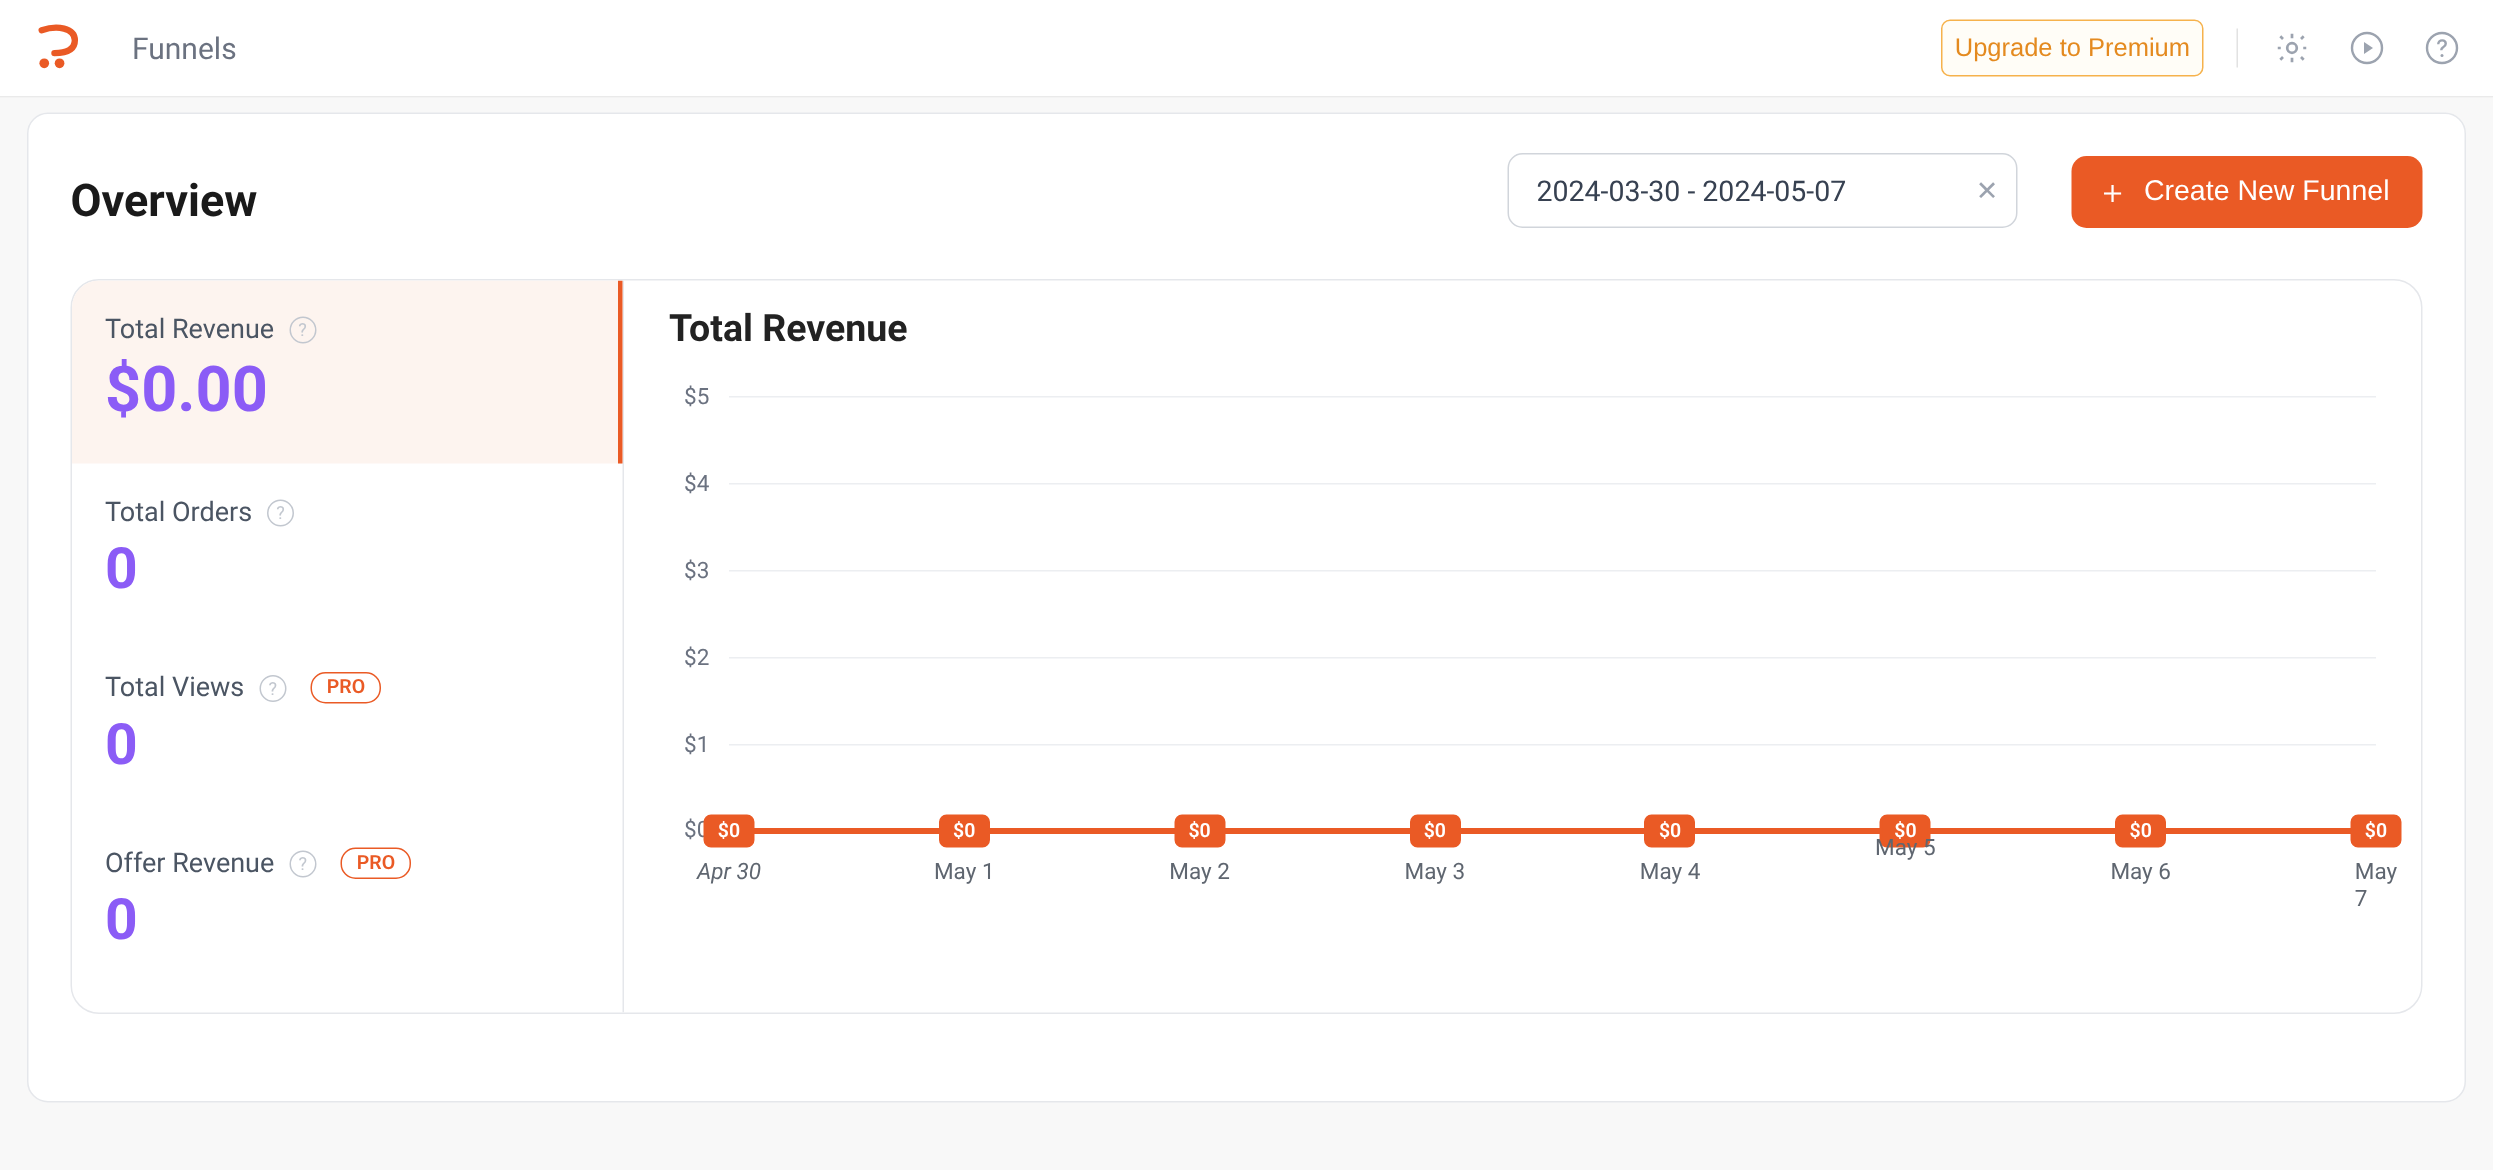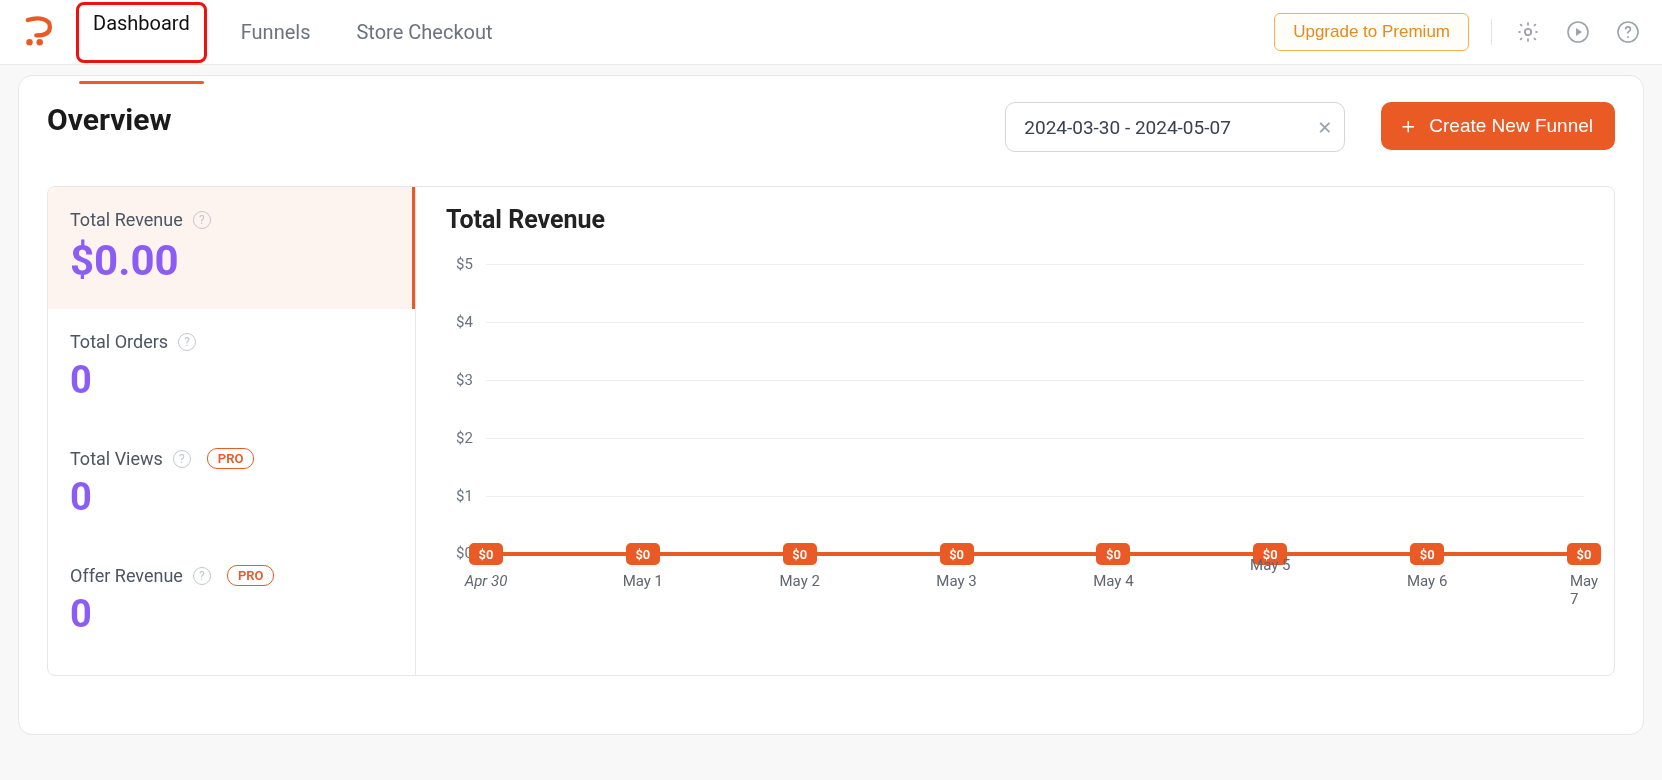"Dashboard" div.nav-item { html: <div>Dashboard</div> -> none }
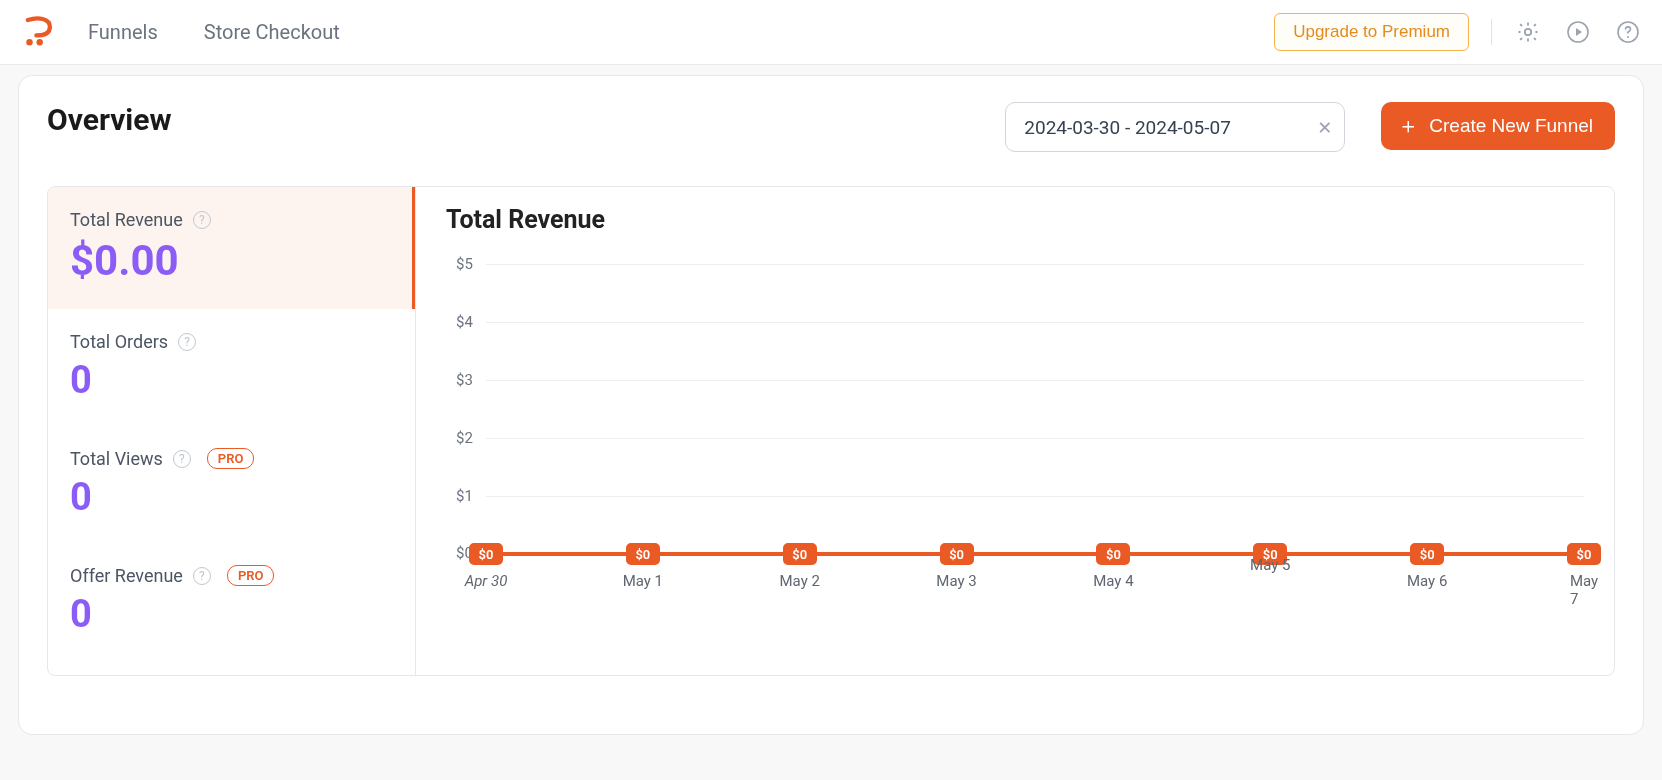"Store Checkout" div.nav-item { html: <div>Store Checkout</div> -> none }
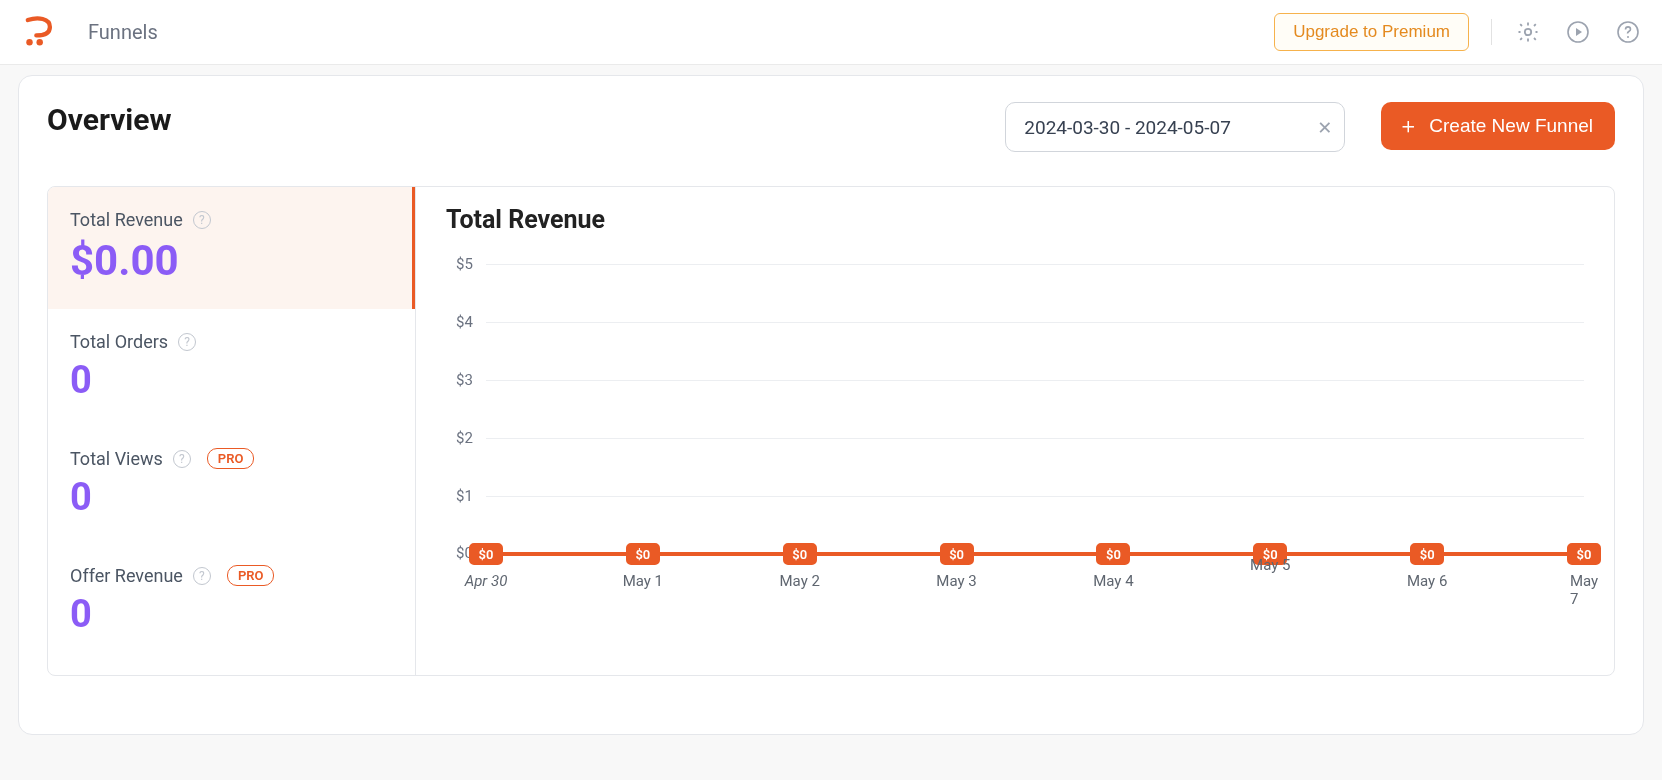"Upgrade to Premium" .upgrade-btn { padding: 8px 18px -> 8px 8px }
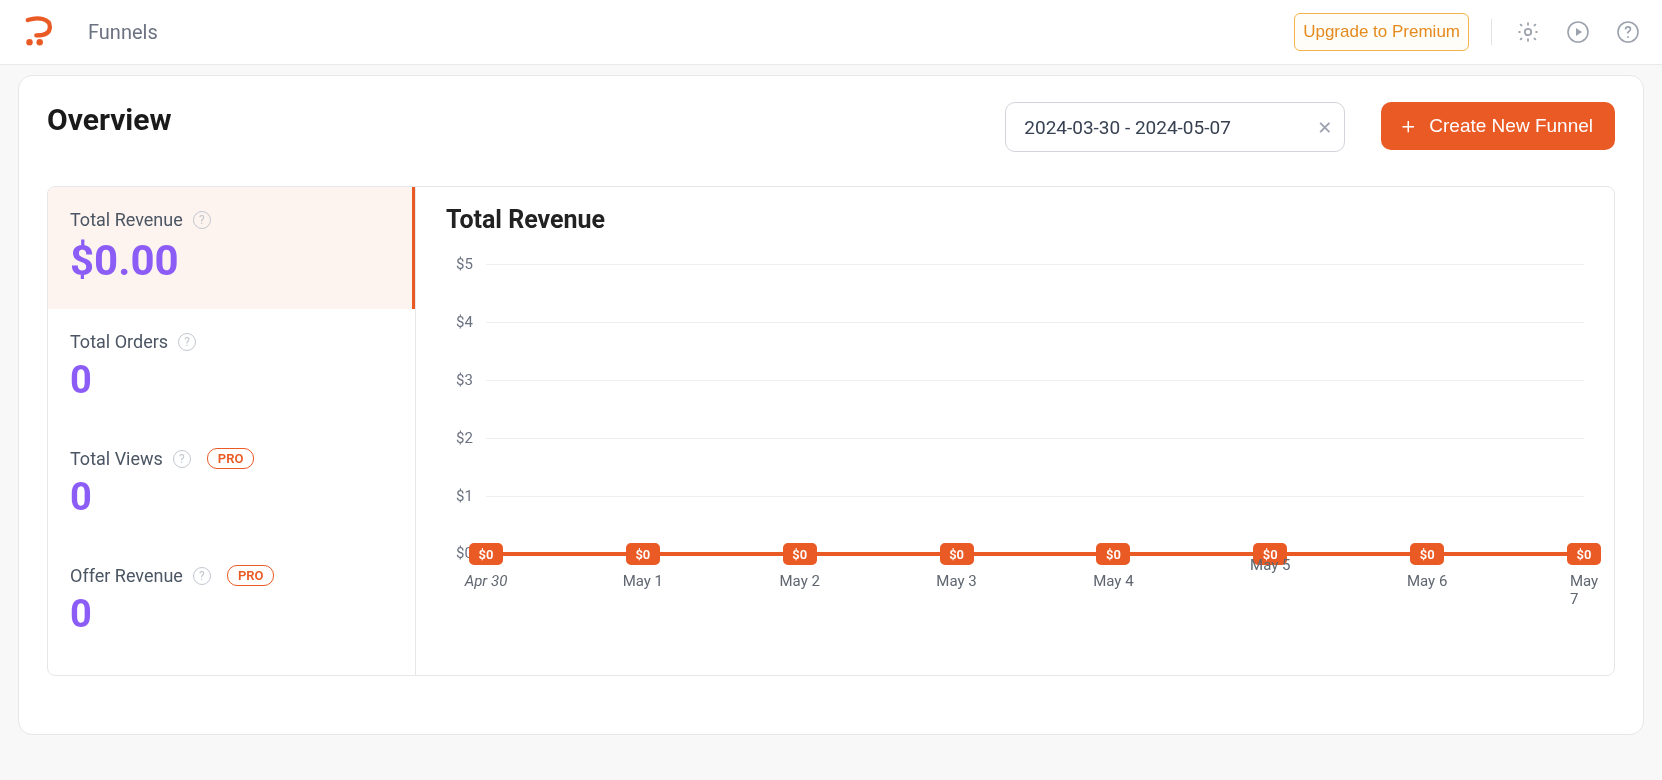"Overview" .main-header { align-items: flex-start -> flex-end }
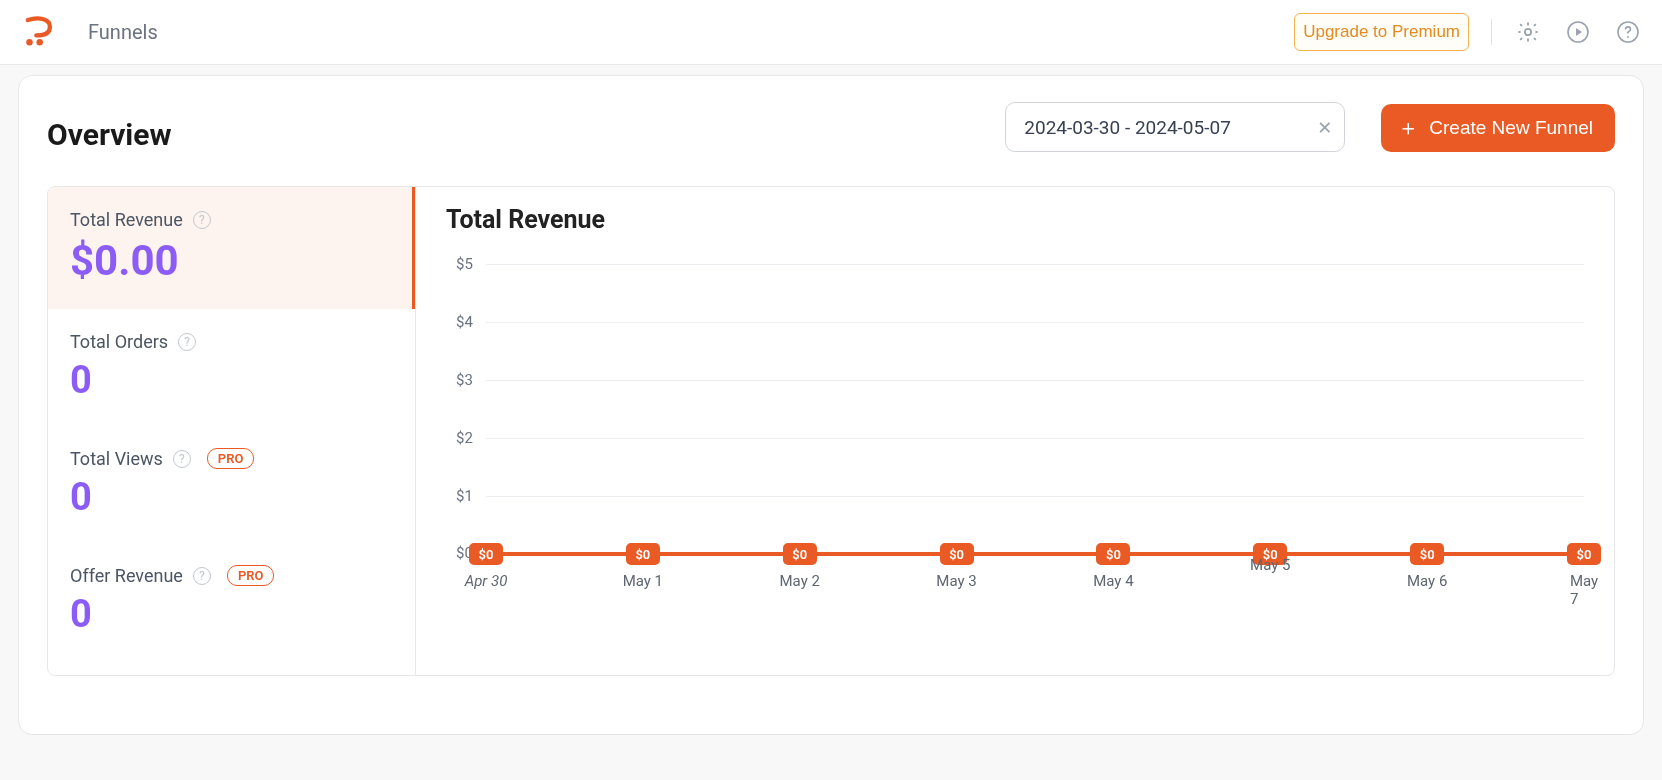"Total Revenue" .body-split { border-radius: 8px -> 19px }
